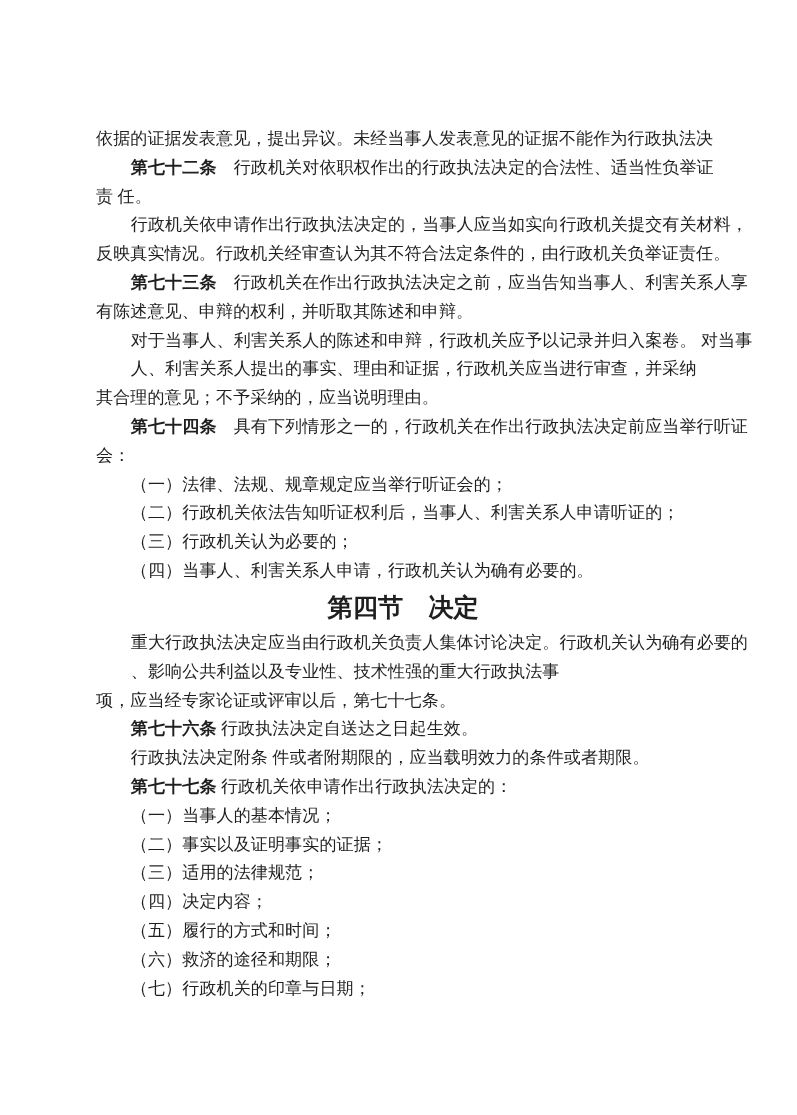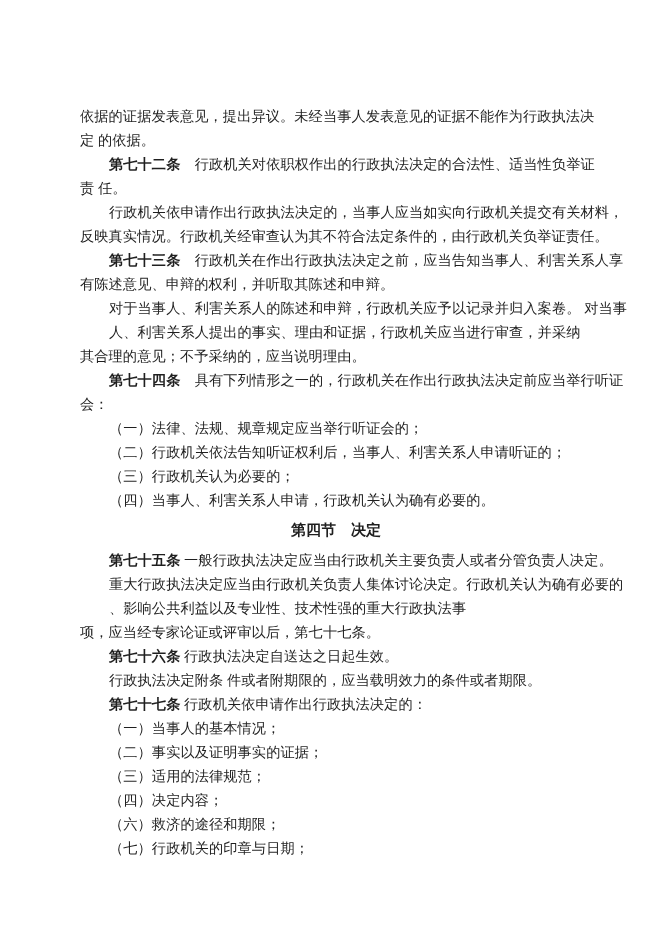"定 的依据。" div.line { html: <div><span>定 的依据。</span></div> -> none }
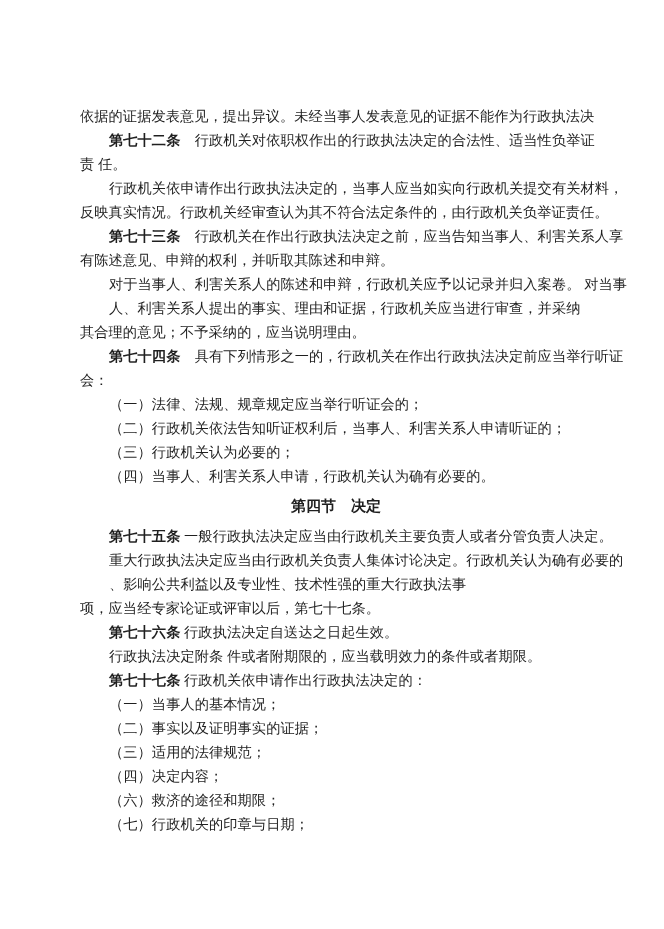"第四节 决定" .heading { font-size: 15px -> 21px }
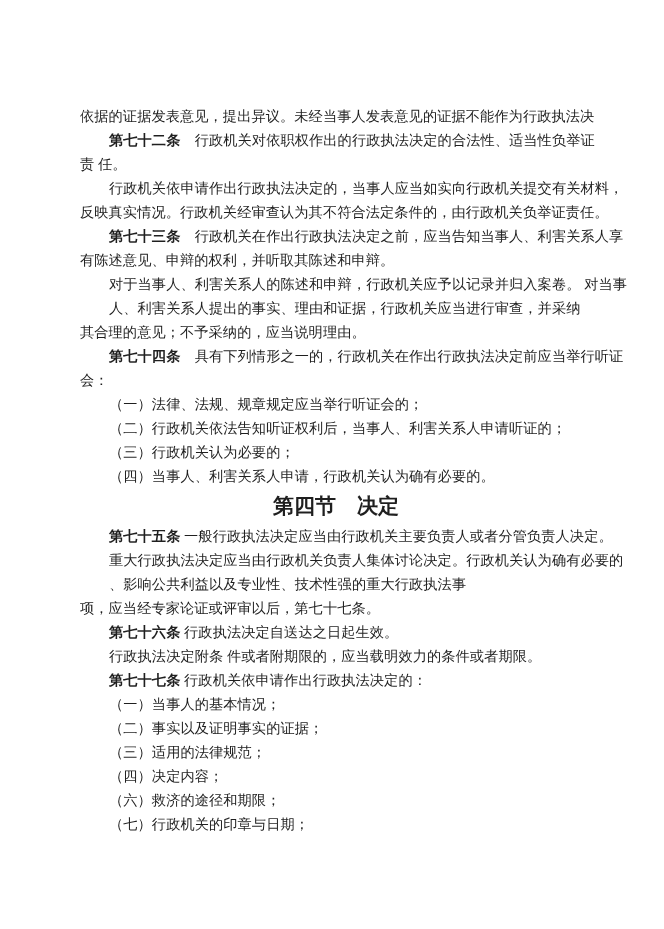"第七十五条 一般行政执法决定应当由行政机关主要负责人或者分管负责人决定。" div.line { html: <div><span>第七十五条</span><span> 一般行政执法决定应当由行政机关主要负责人或者分管负责人决定。</span></div> -> none }
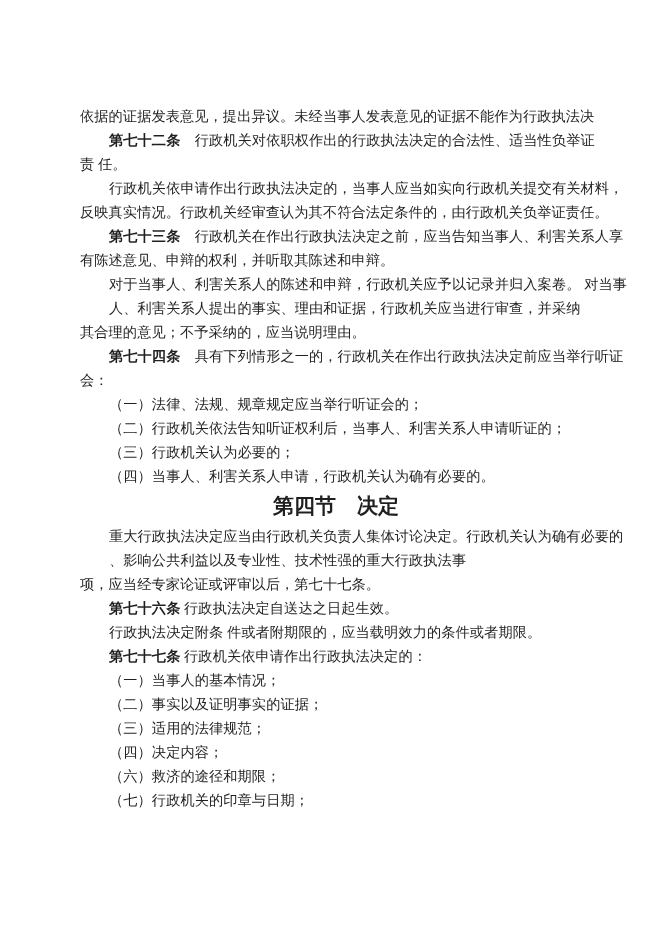"（五）履行的方式和时间；" div.line { html: none -> <div><span>（五）履行的方式和时间；</span></div> }
